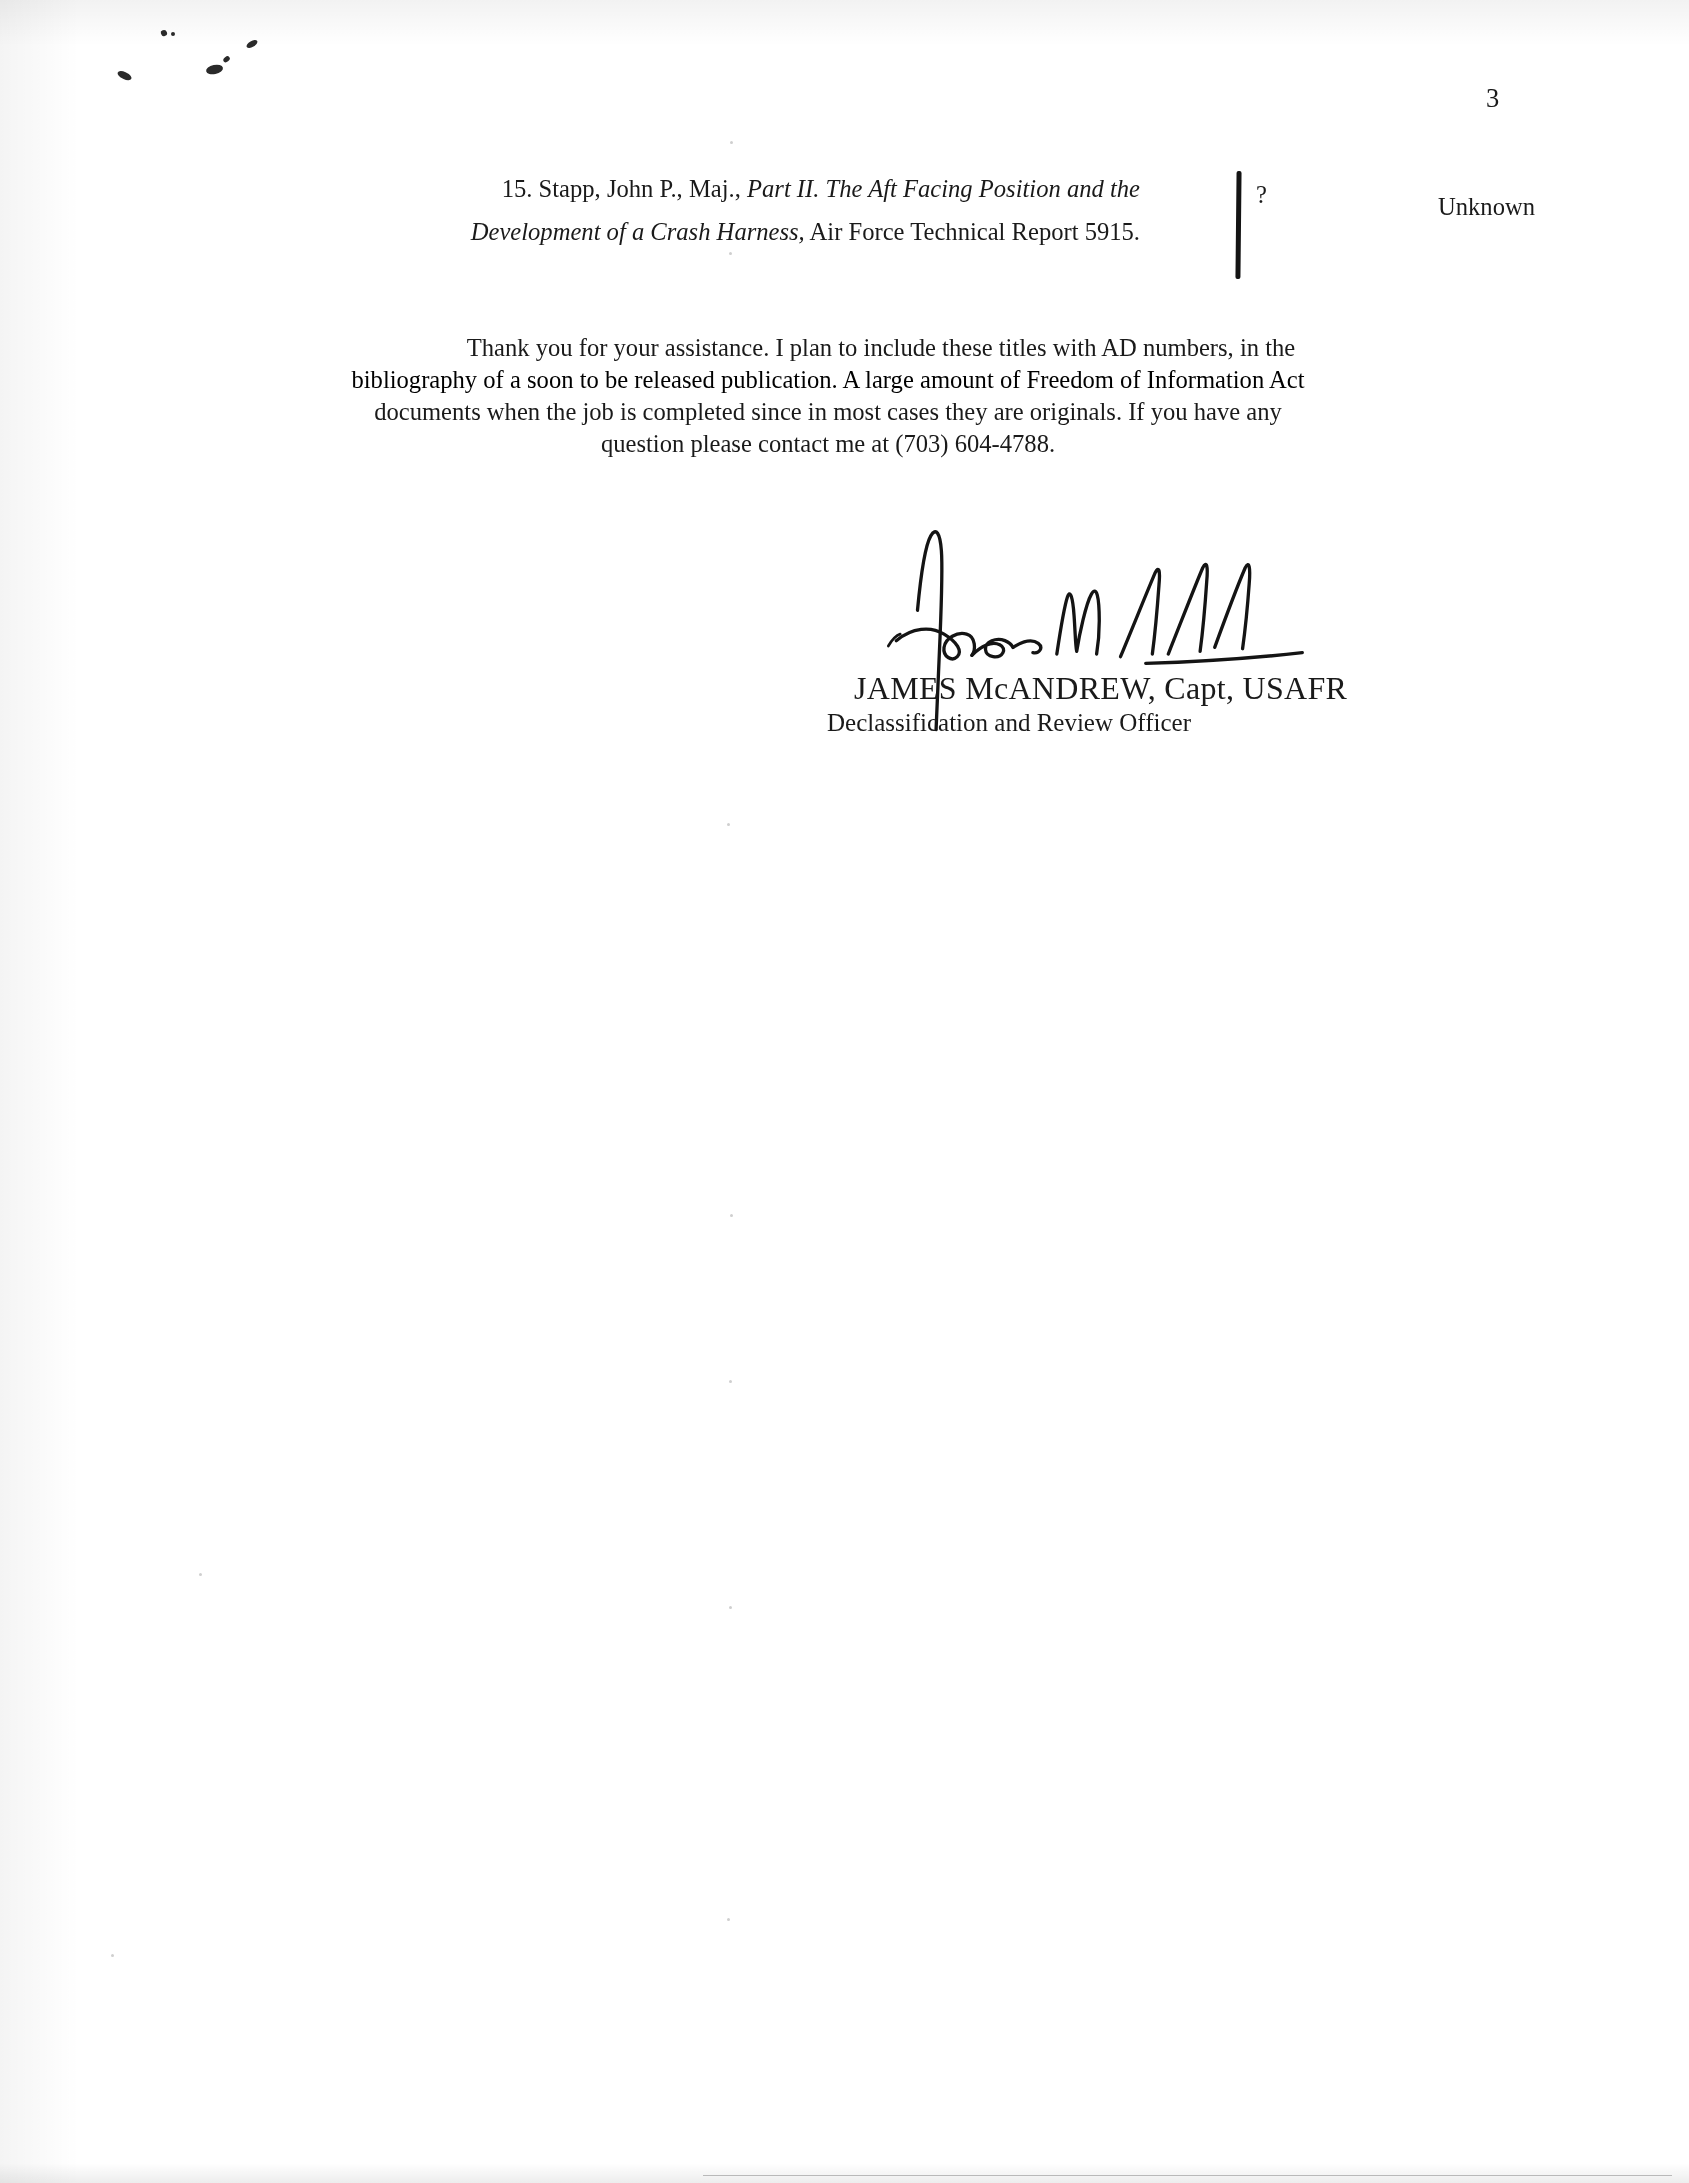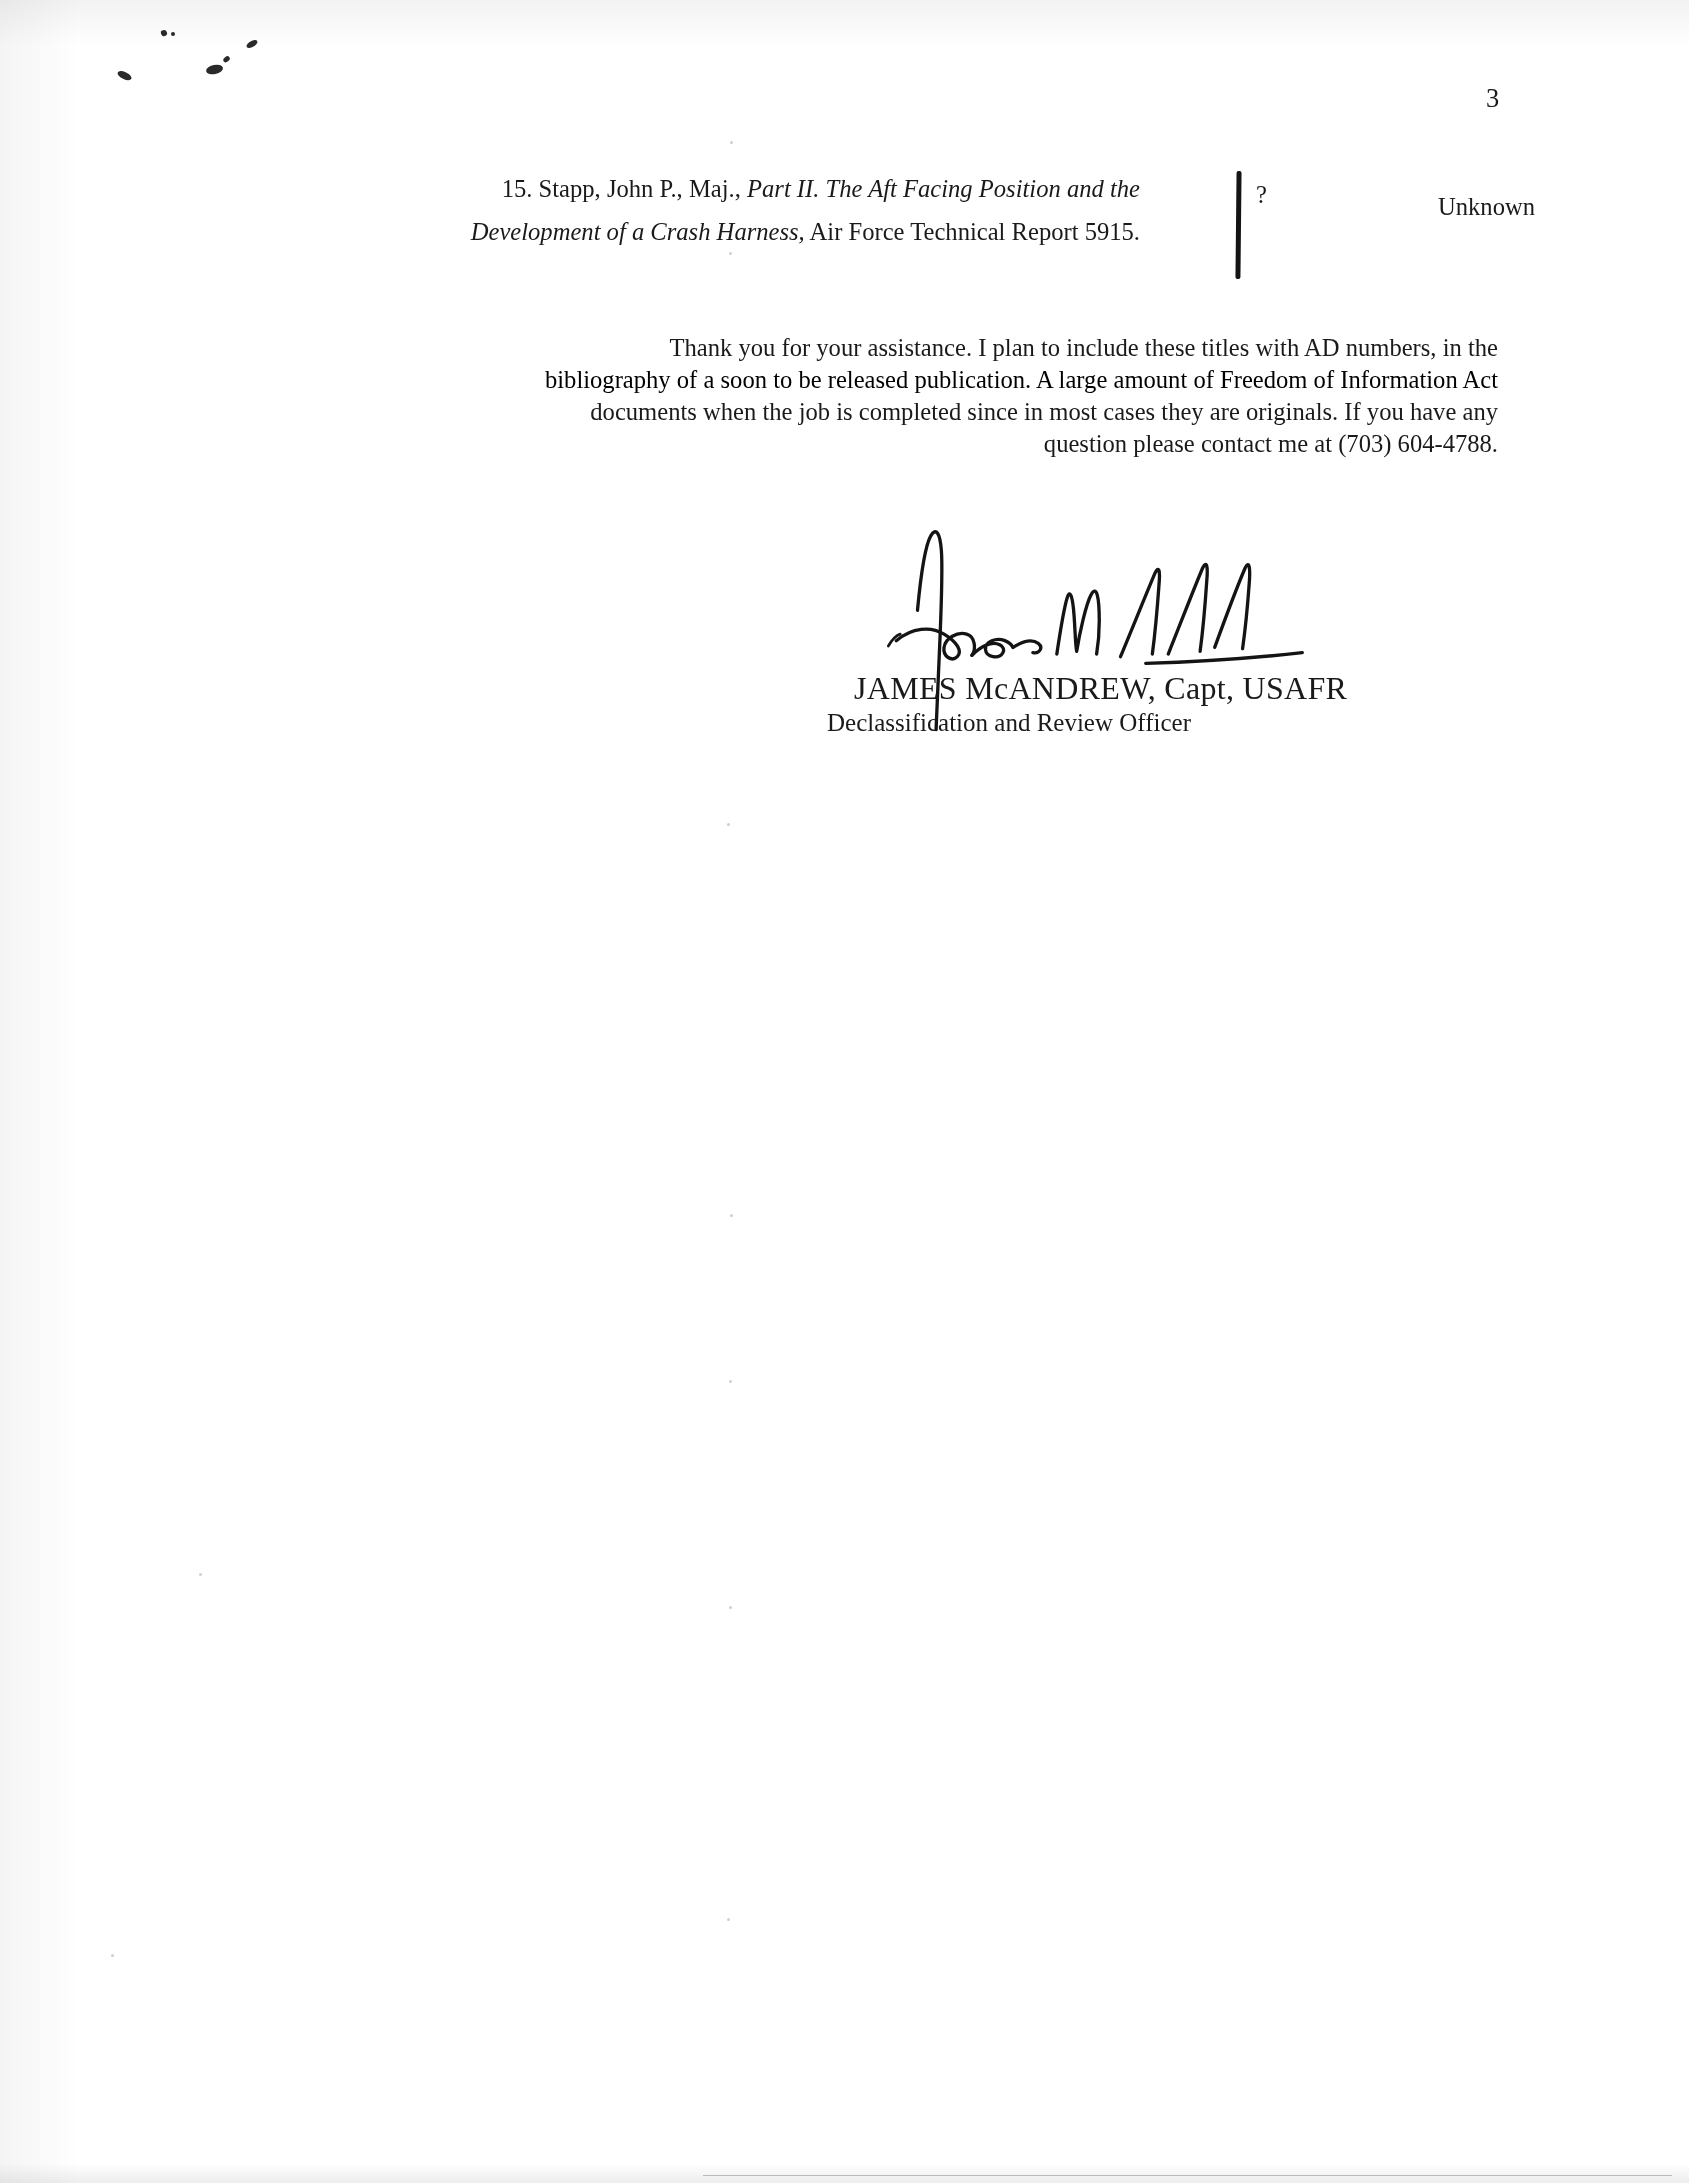"Thank you for your assistance." .body-par { text-align: right -> center }
